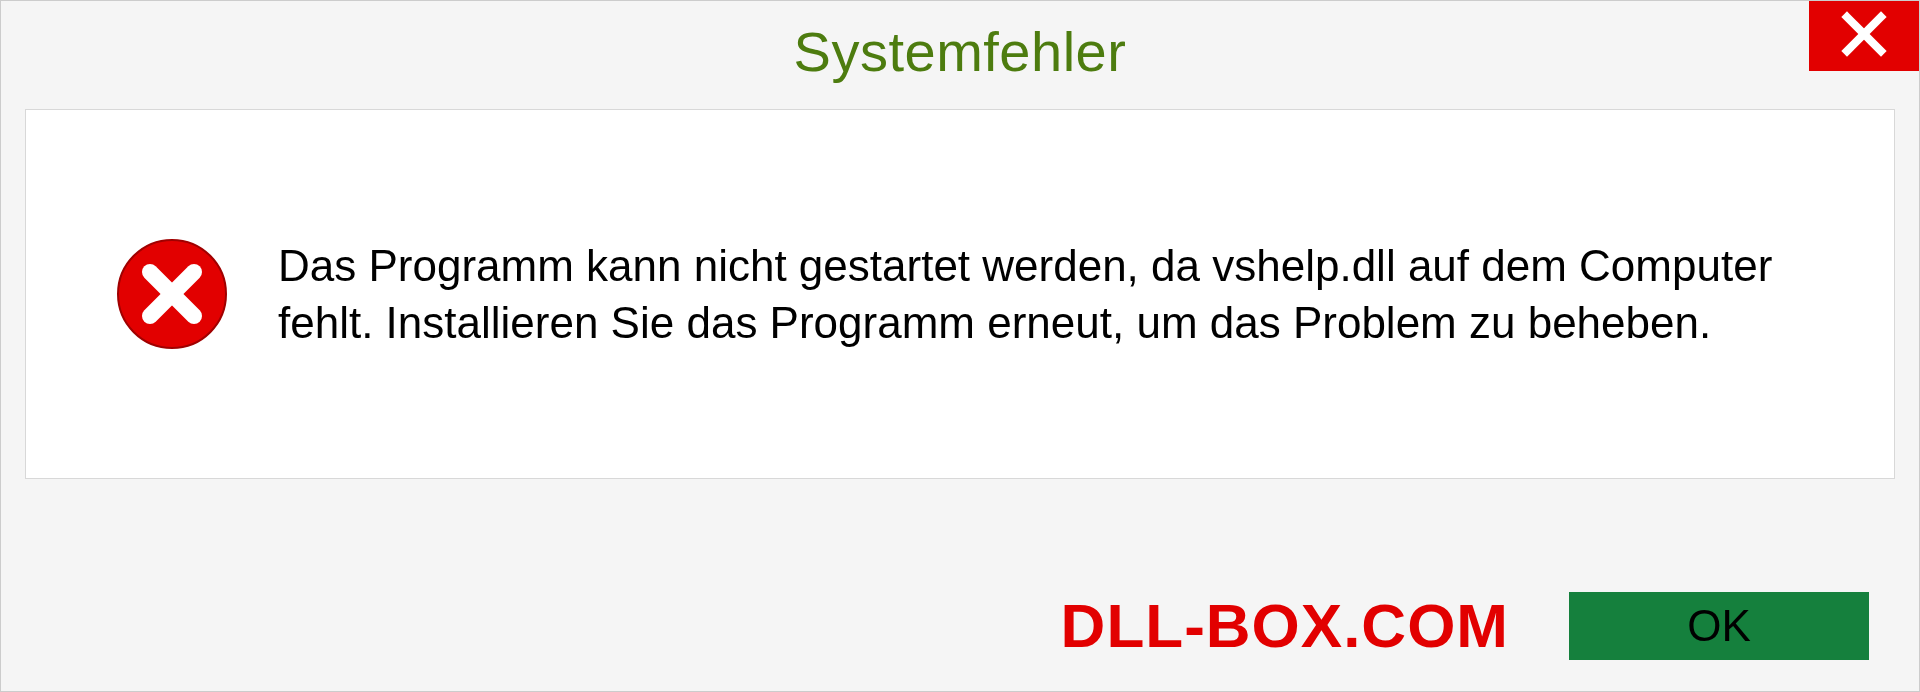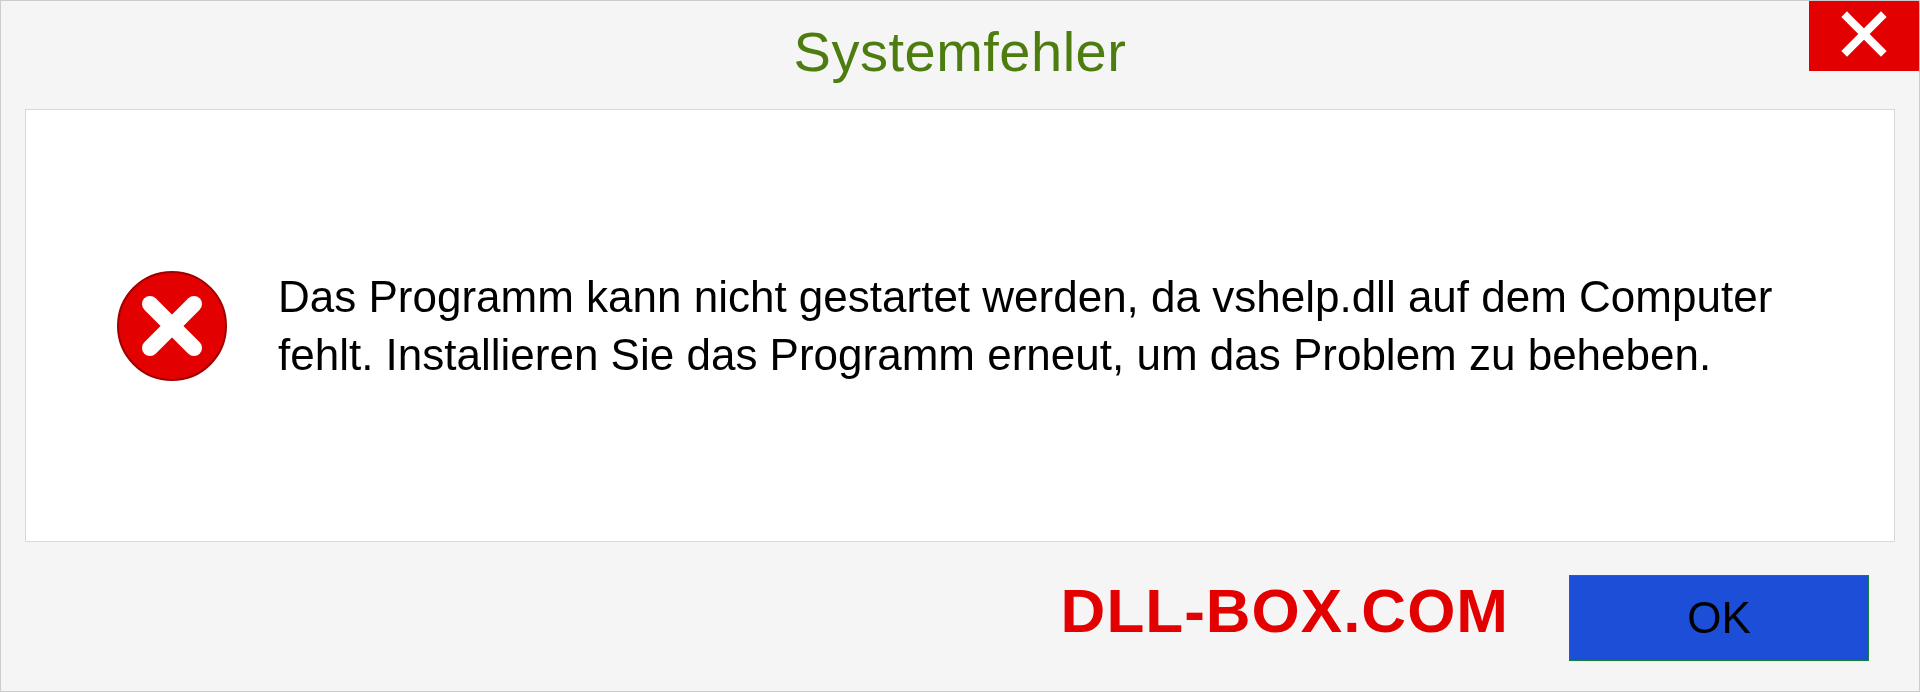"Das Programm kann nicht gestartet" .content-box { height: 433px -> 370px }
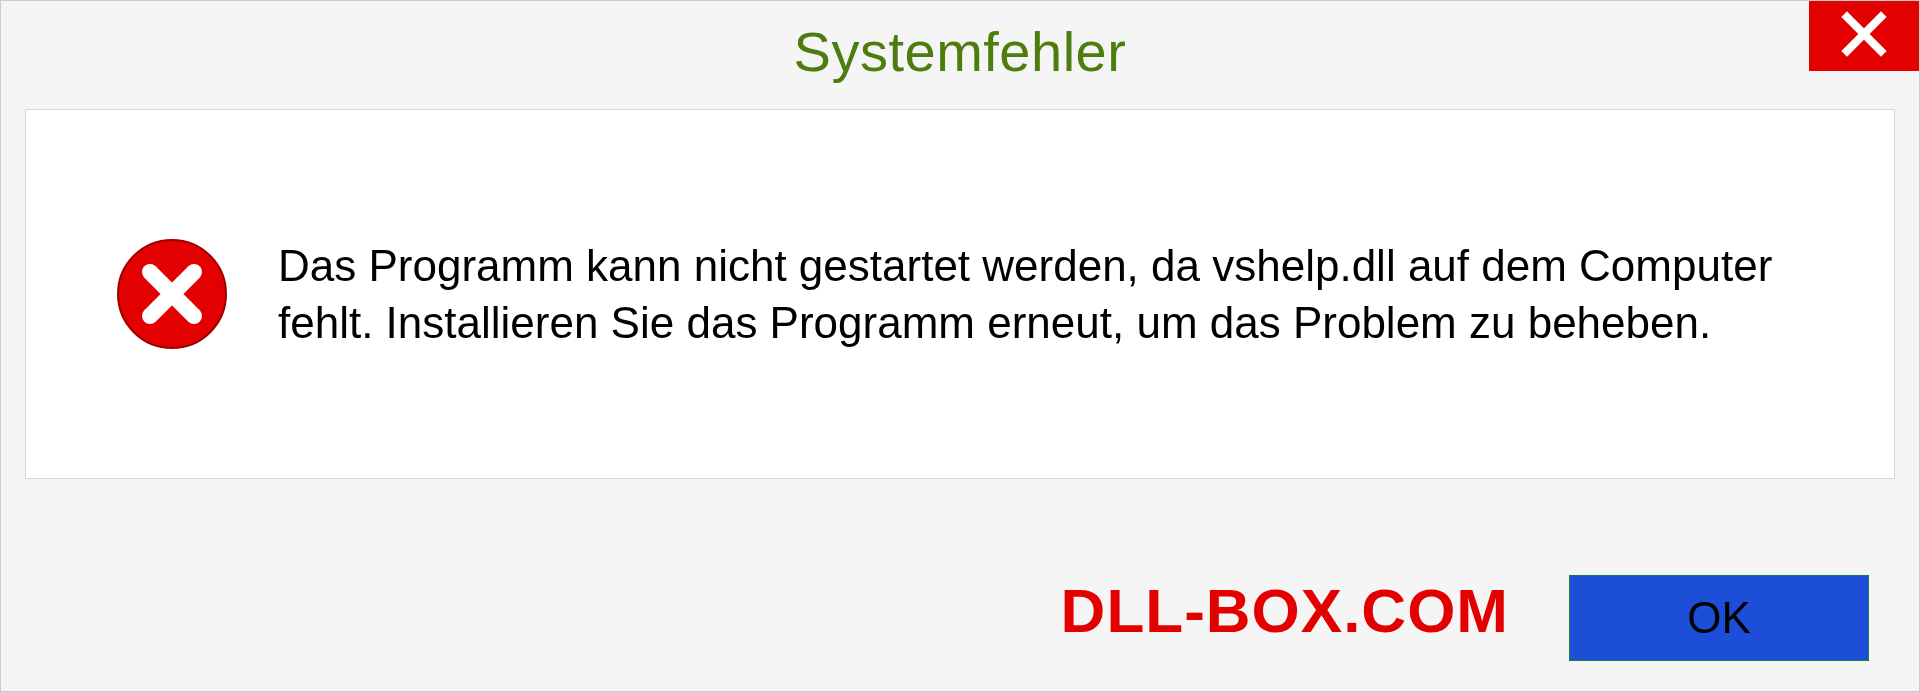"DLL-BOX.COM" .footer { align-items: flex-start -> center }
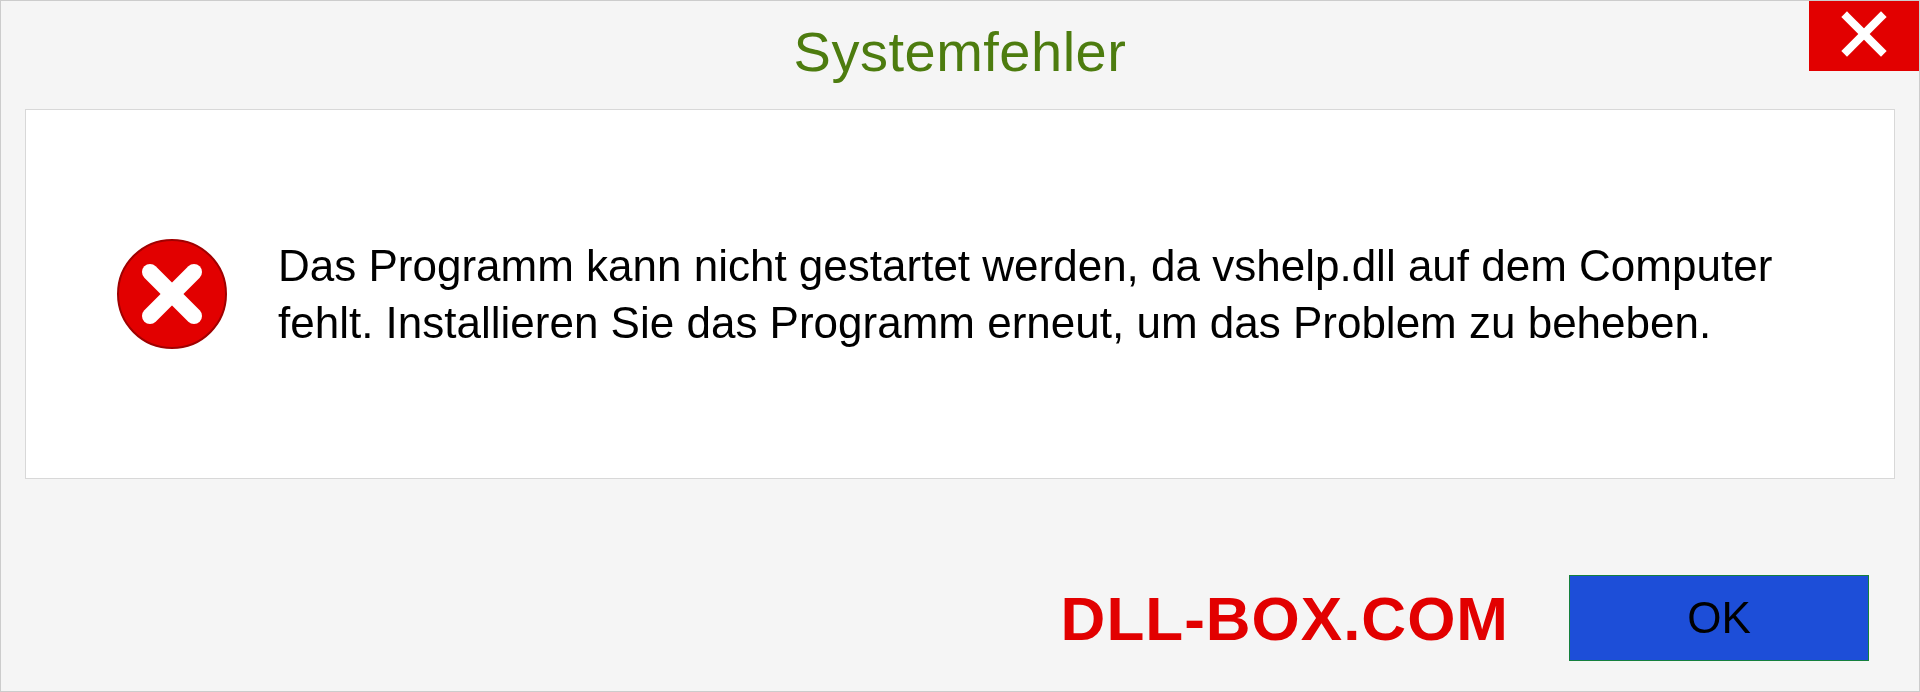"OK" .ok-btn { background: #1d4ed8 -> #15803d; border: 1px solid #15803d -> 7px solid #15803d; height: 86px -> 68px }
